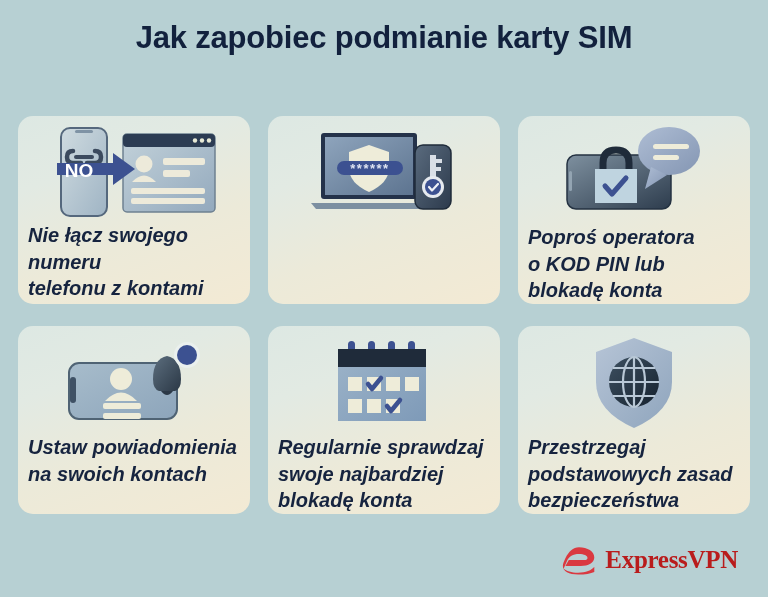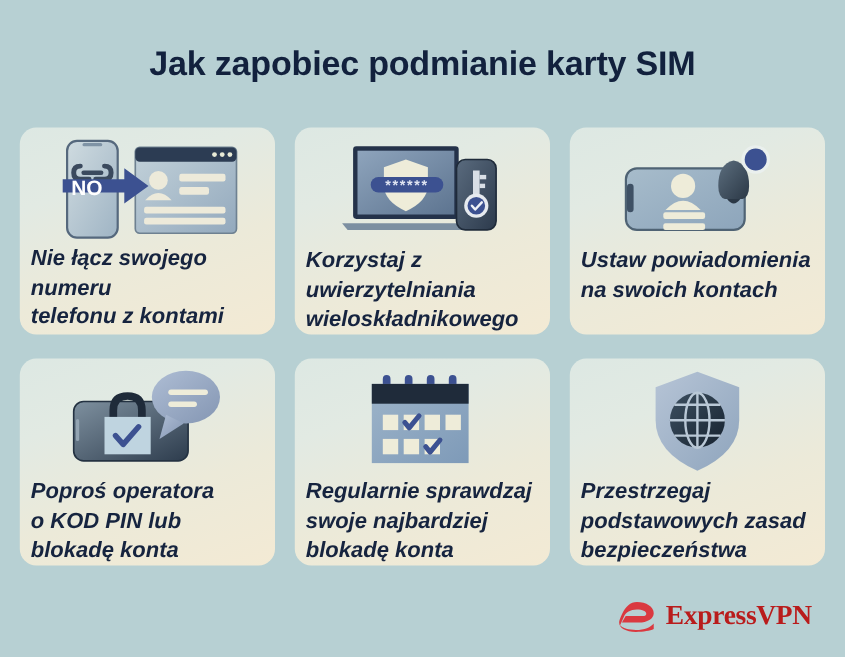"Jak zapobiec podmianie karty SIM" .page-title { padding-top: 42px -> 22px }
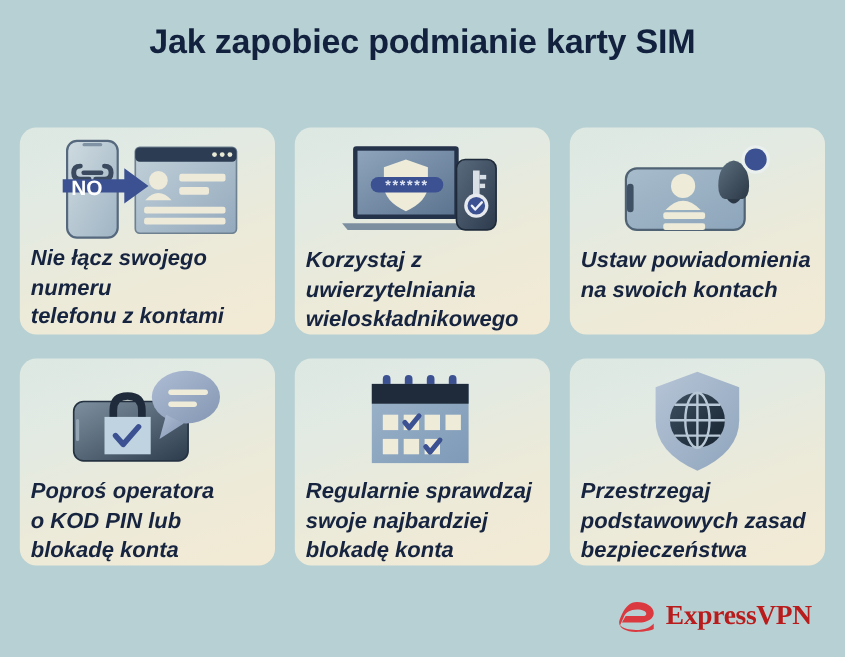"Korzystaj z" div.card-label { html: <div>Korzystaj z uwierzytelniania wieloskładnikowego</div> -> none }
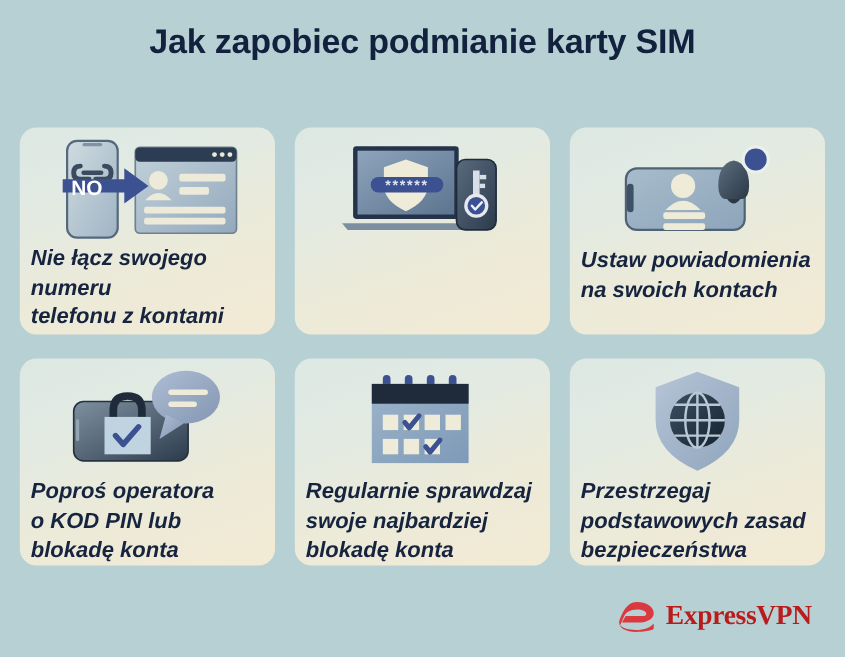"Ustaw powiadomienia" div.card { order: before "Poproś operatora" -> after "Poproś operatora" }
